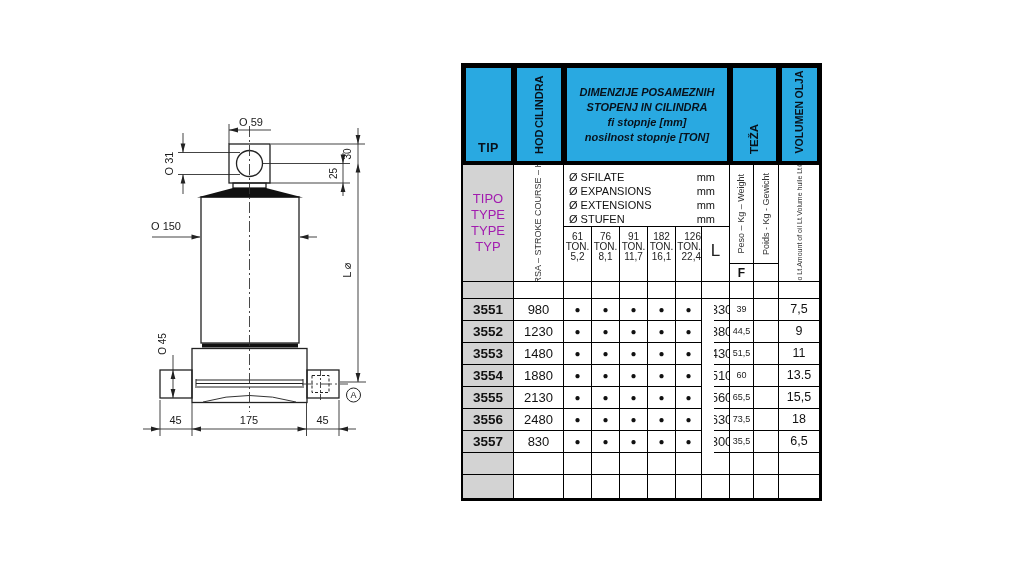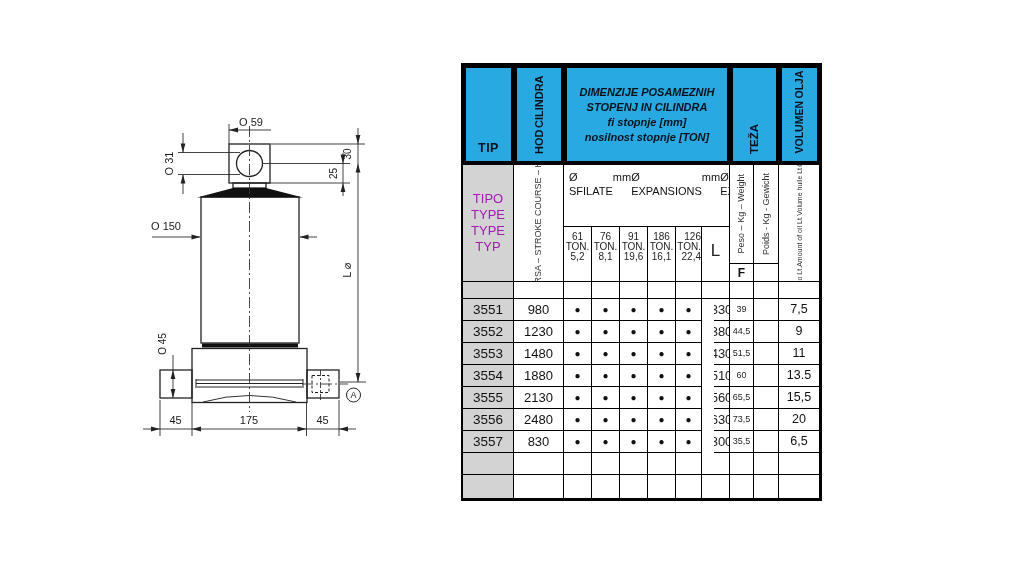"Ø SFILATE" .fiblock { flex-direction: row -> column }
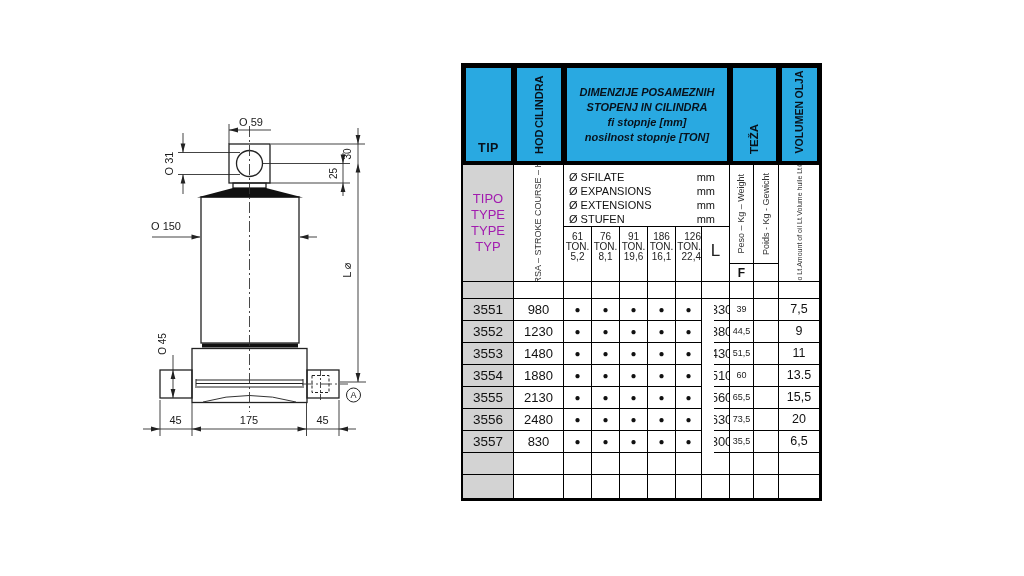"186" div { text: 186 -> 182 }
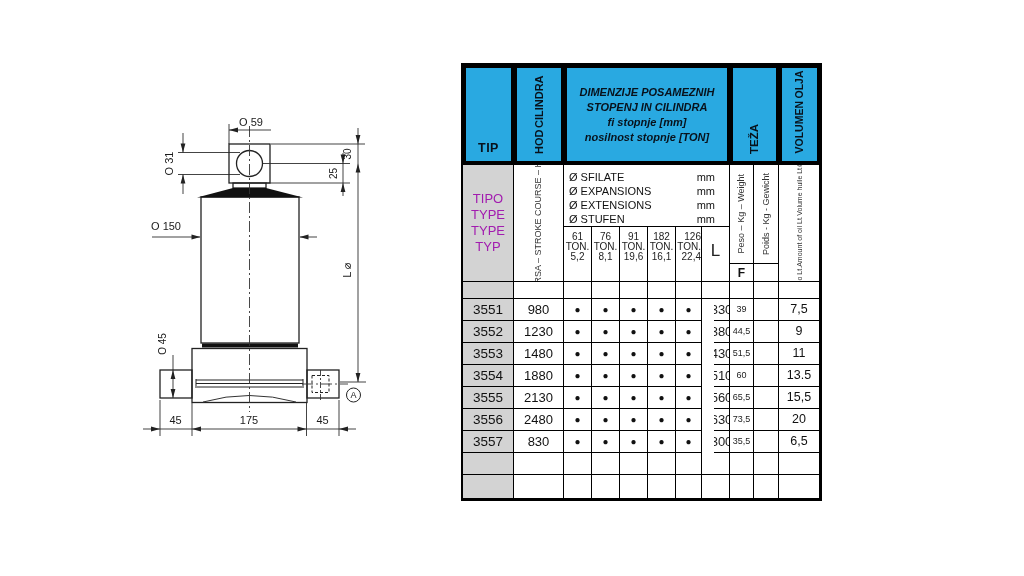"19,6" div { text: 19,6 -> 11,7 }
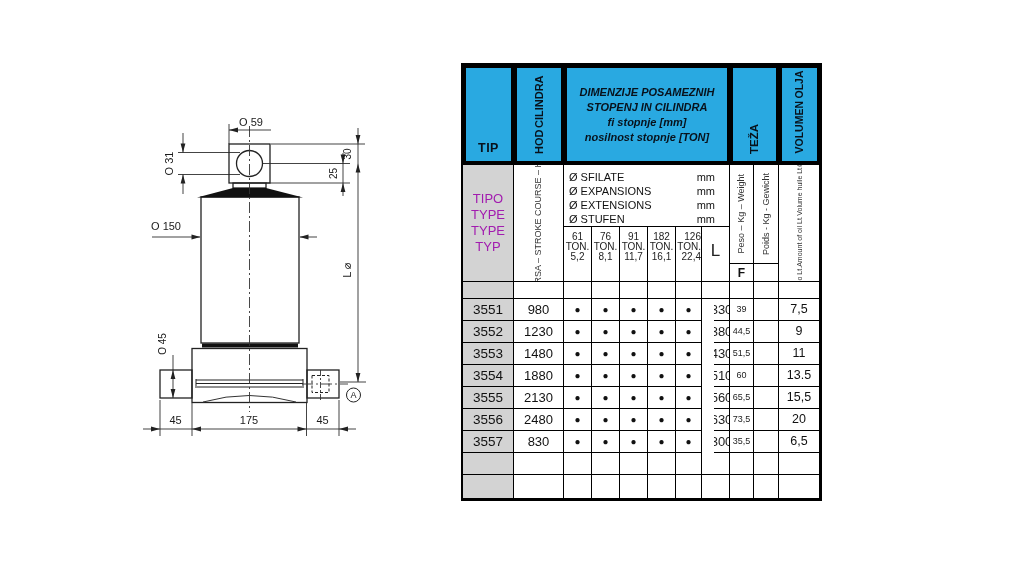"3551" .rowtip { font-weight: normal -> bold }
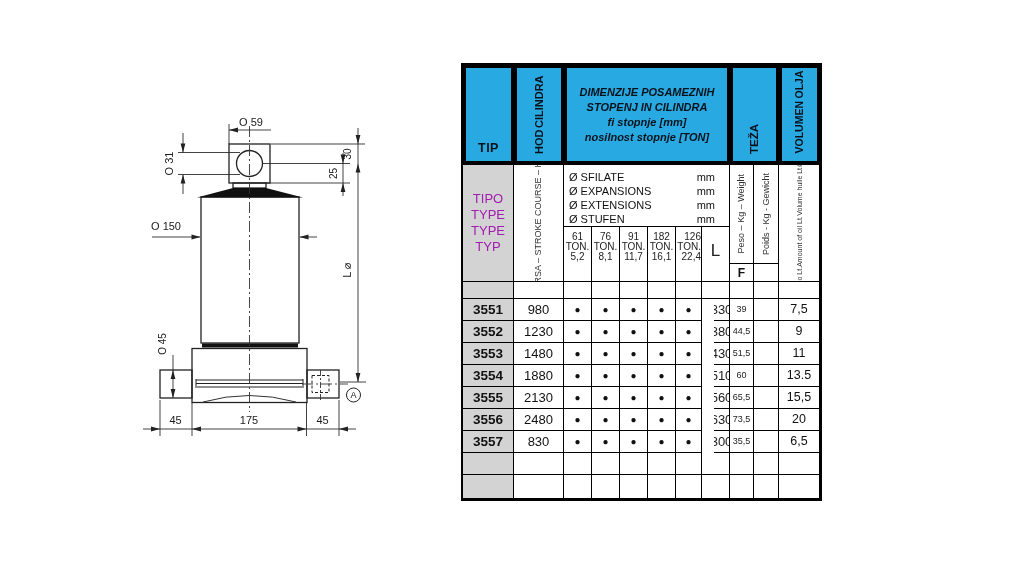"20" div.c { text: 20 -> 18 }
